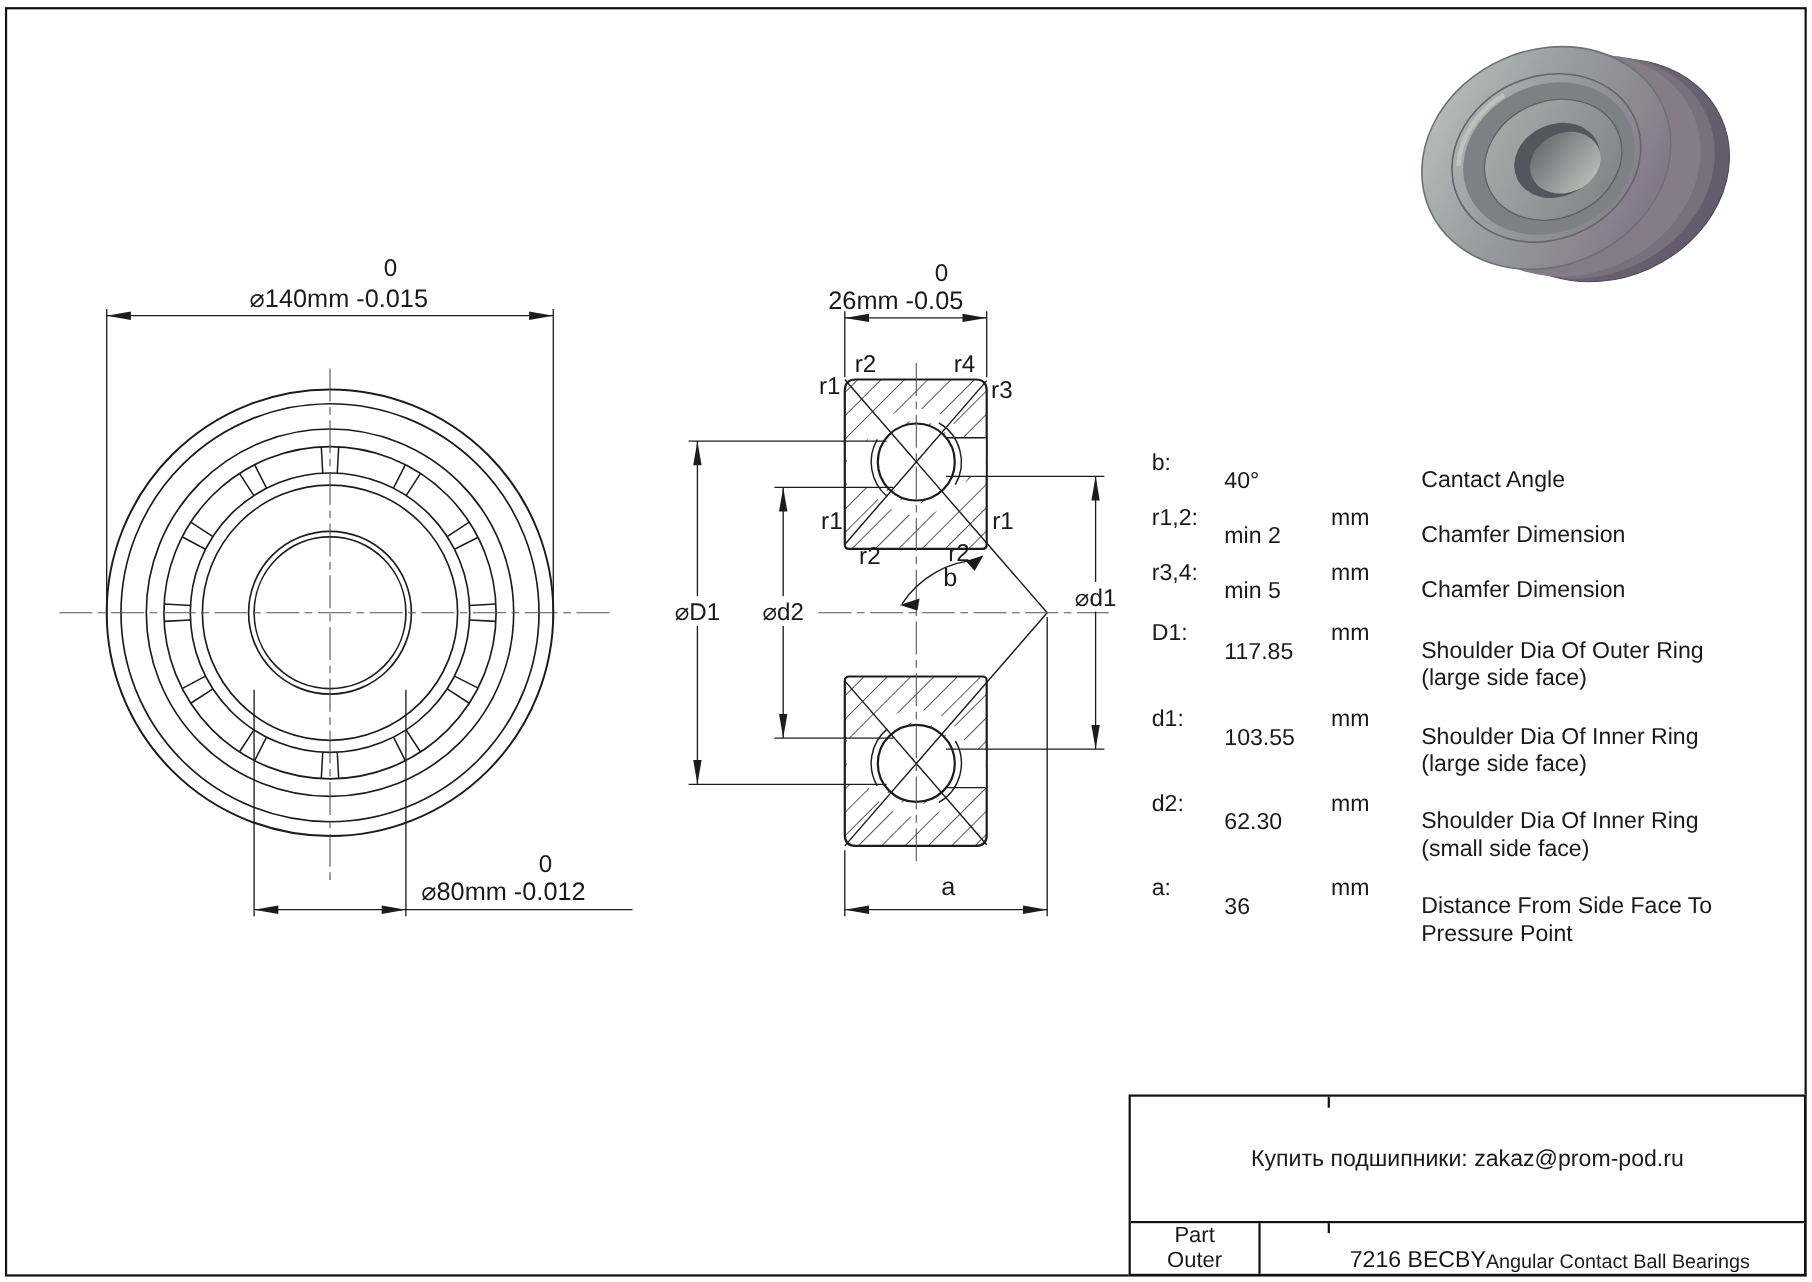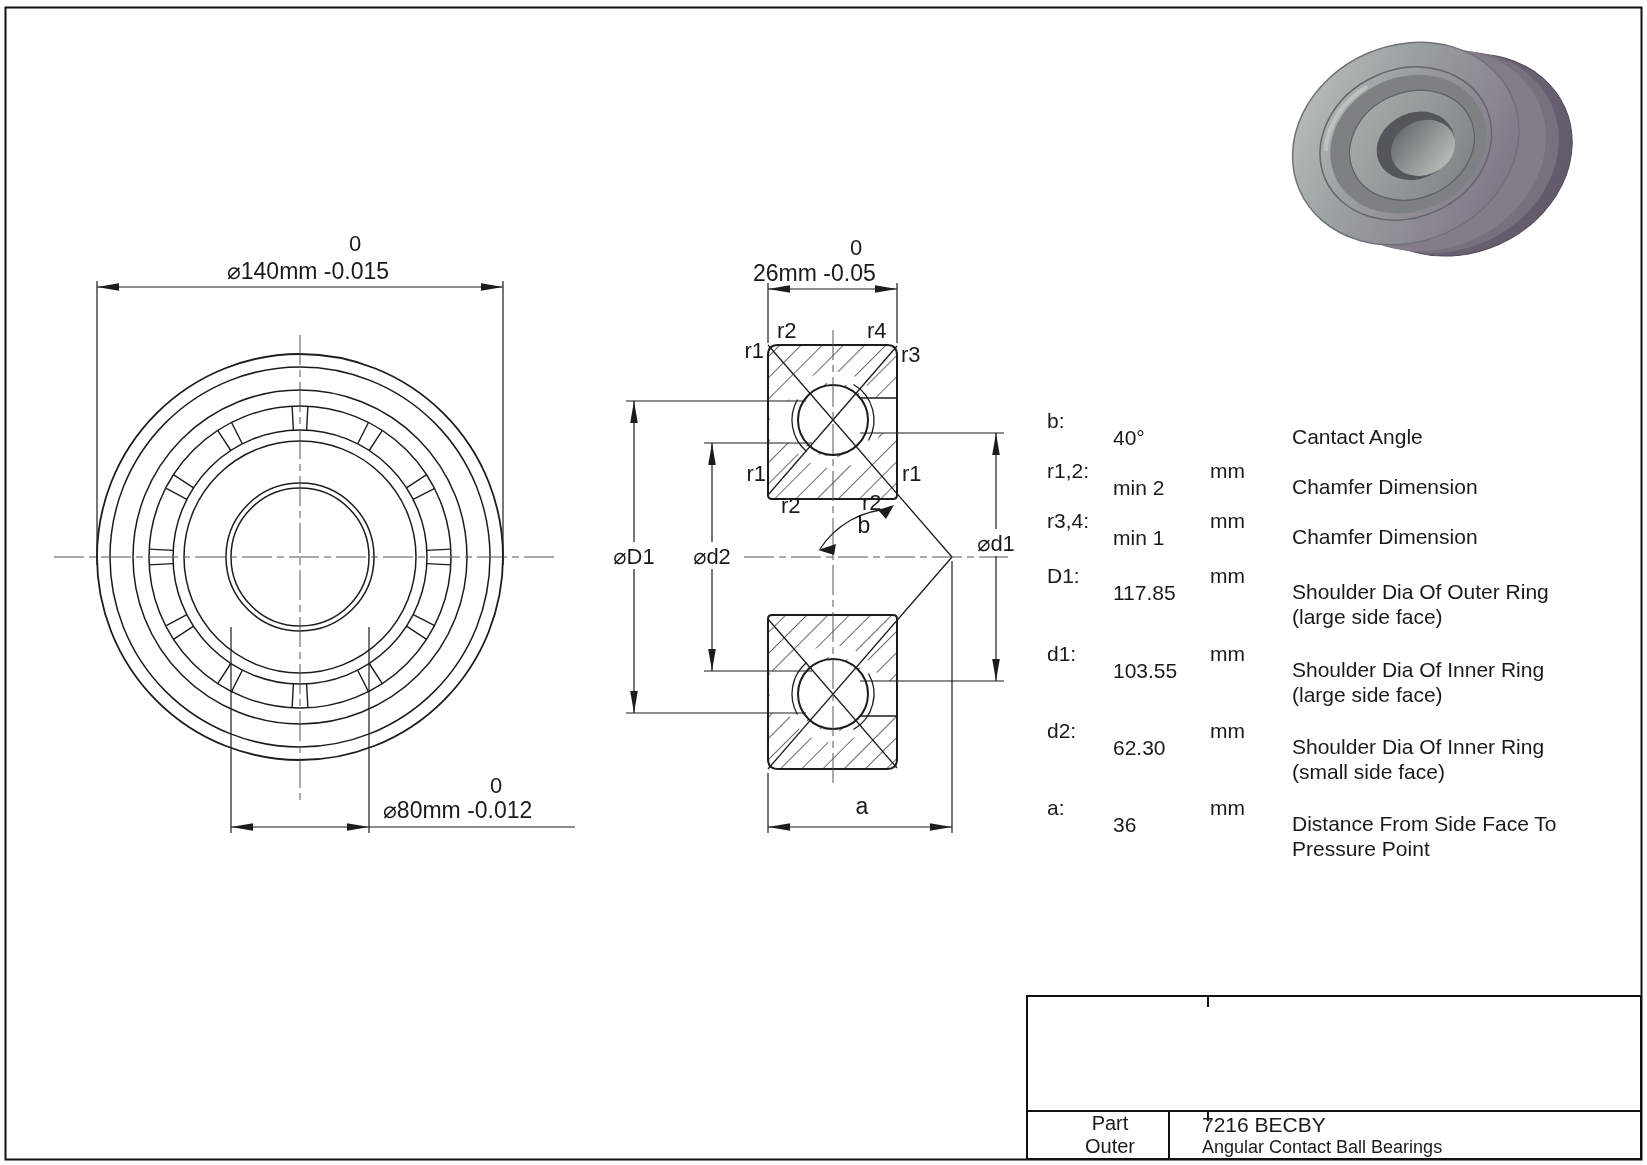"min 1" span.v { text: 1 -> 5 }
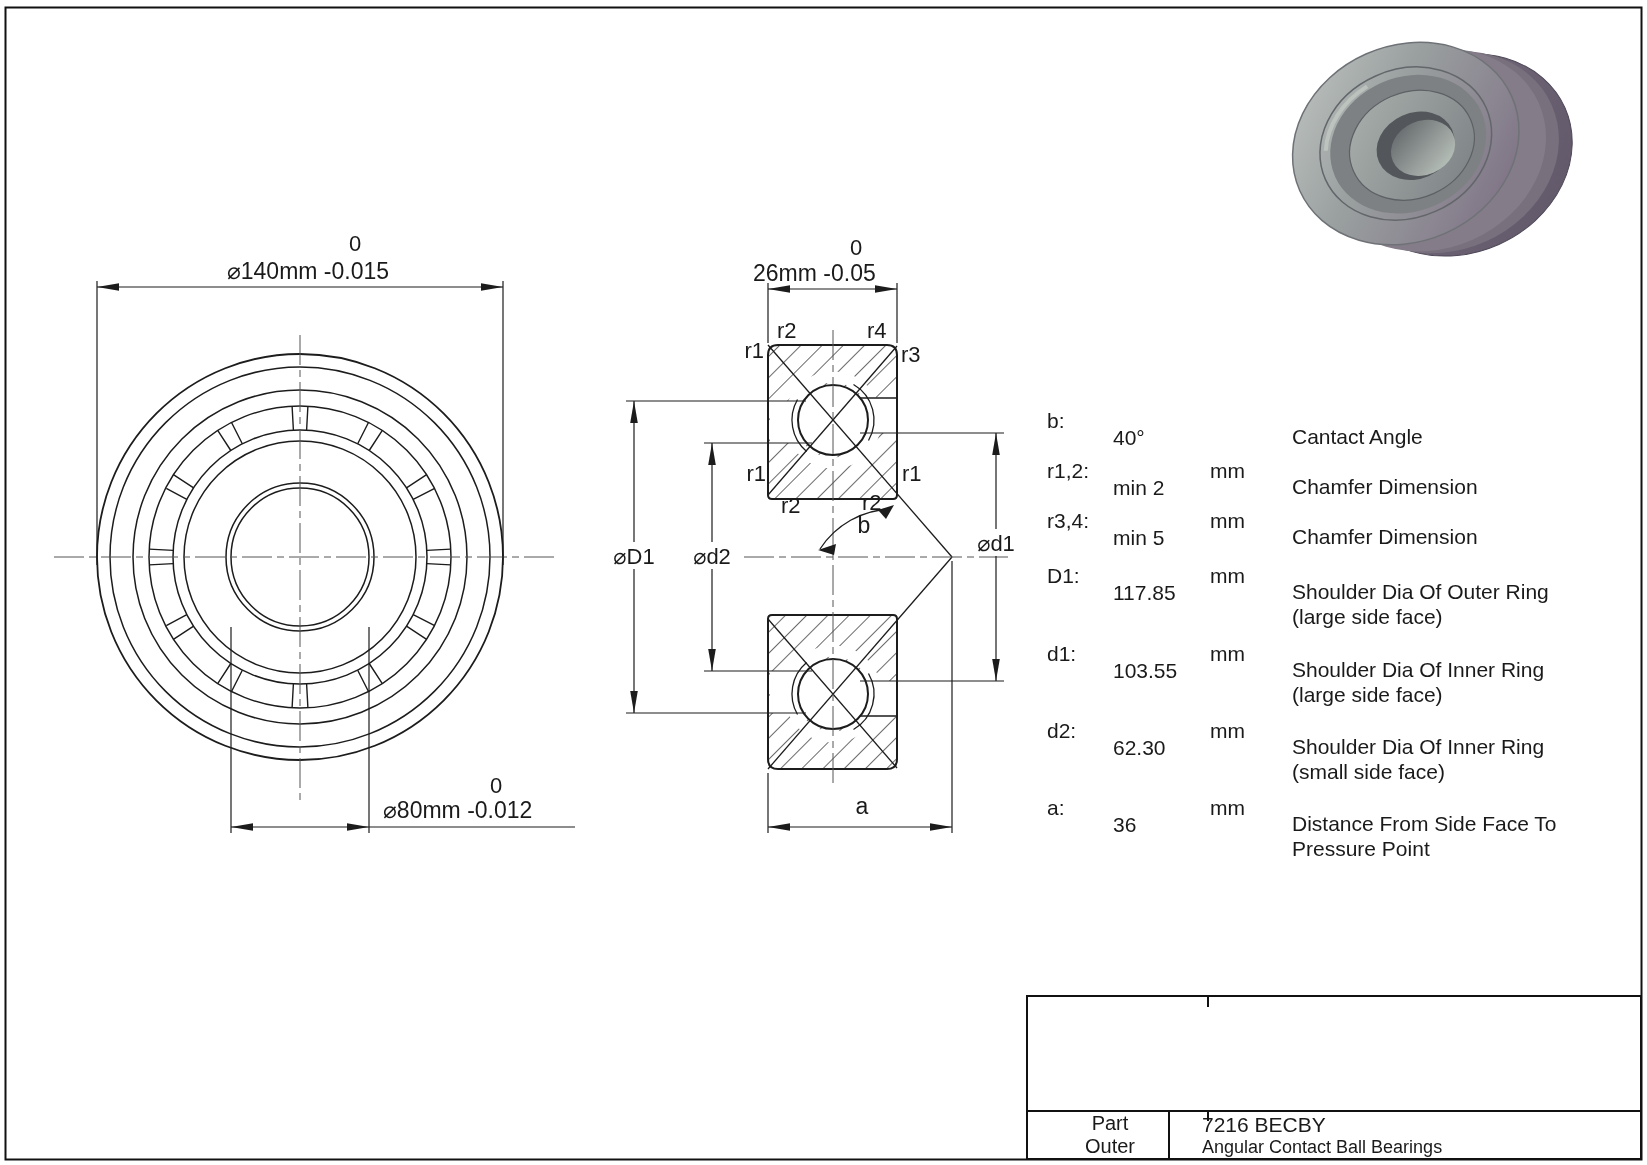"Купить подшипники: zakaz@prom-pod.ru" span.tb-email { html: none -> <span>Купить подшипники: zakaz@prom-pod.ru</span> }
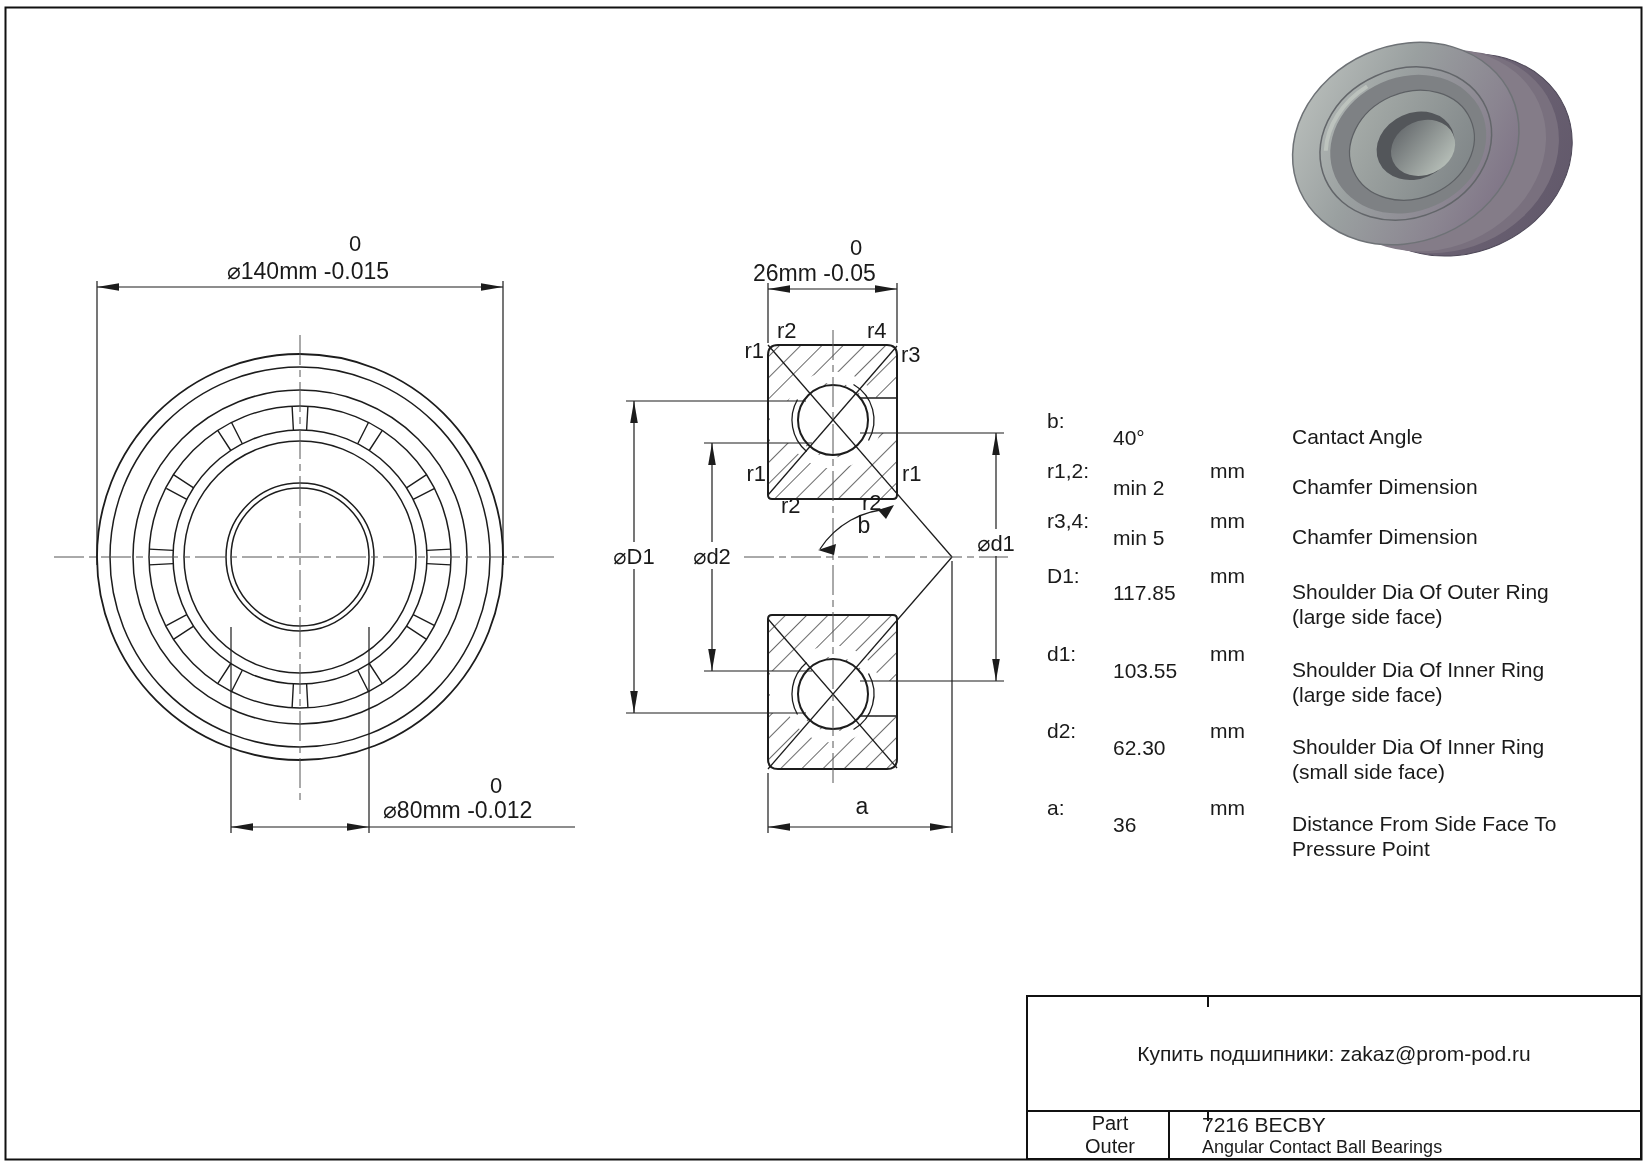"Part" .tb-bottom { padding-left: 24px -> none }
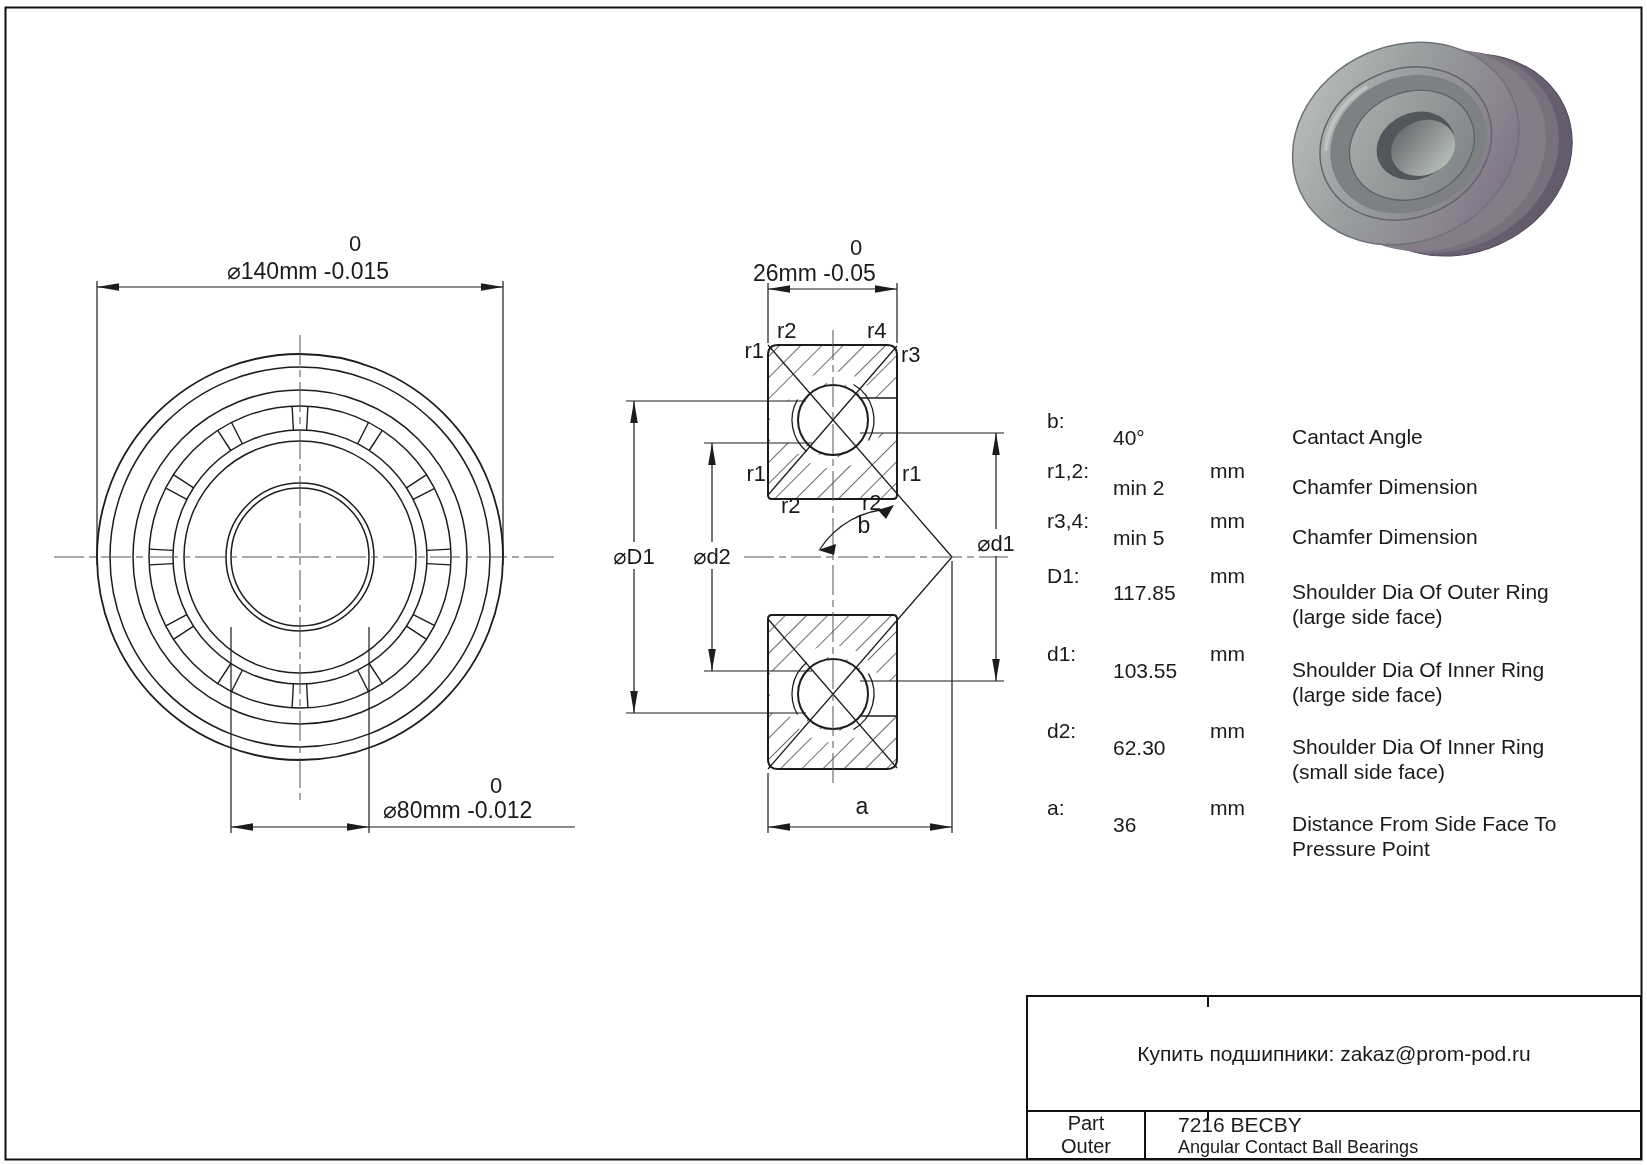"7216 BECBY" .tb-cell-part { align-items: flex-start -> flex-end; flex-direction: column -> row }
